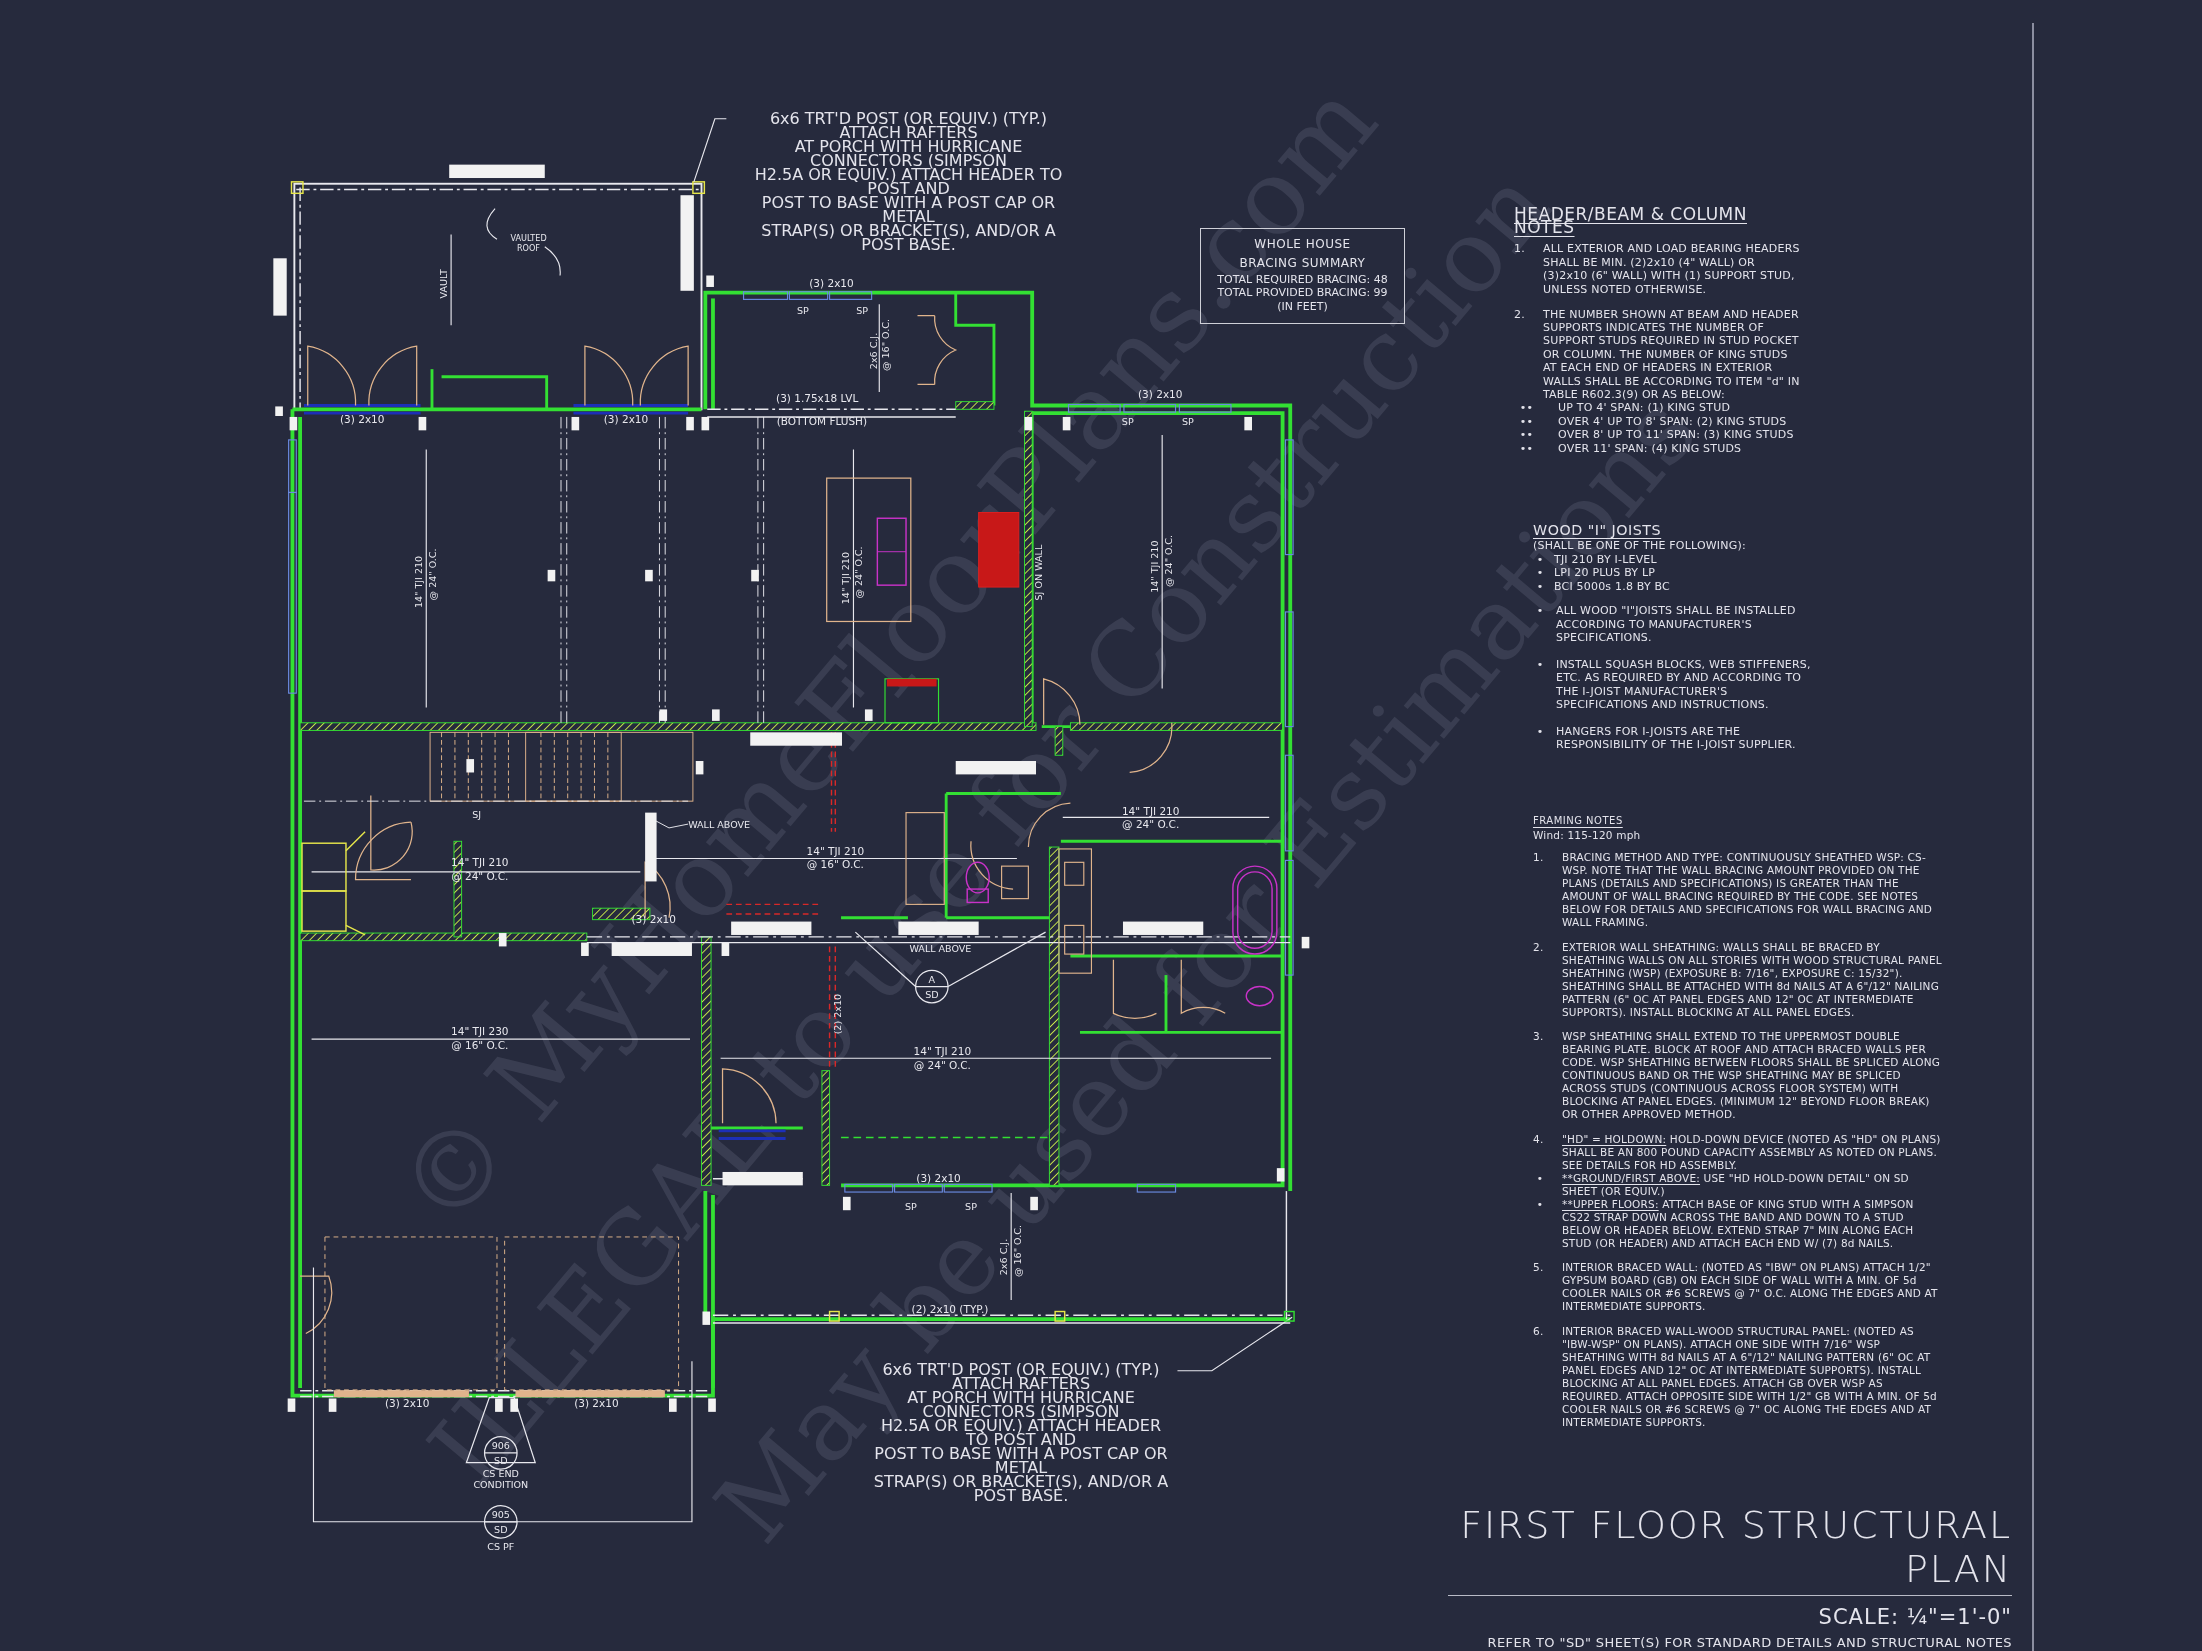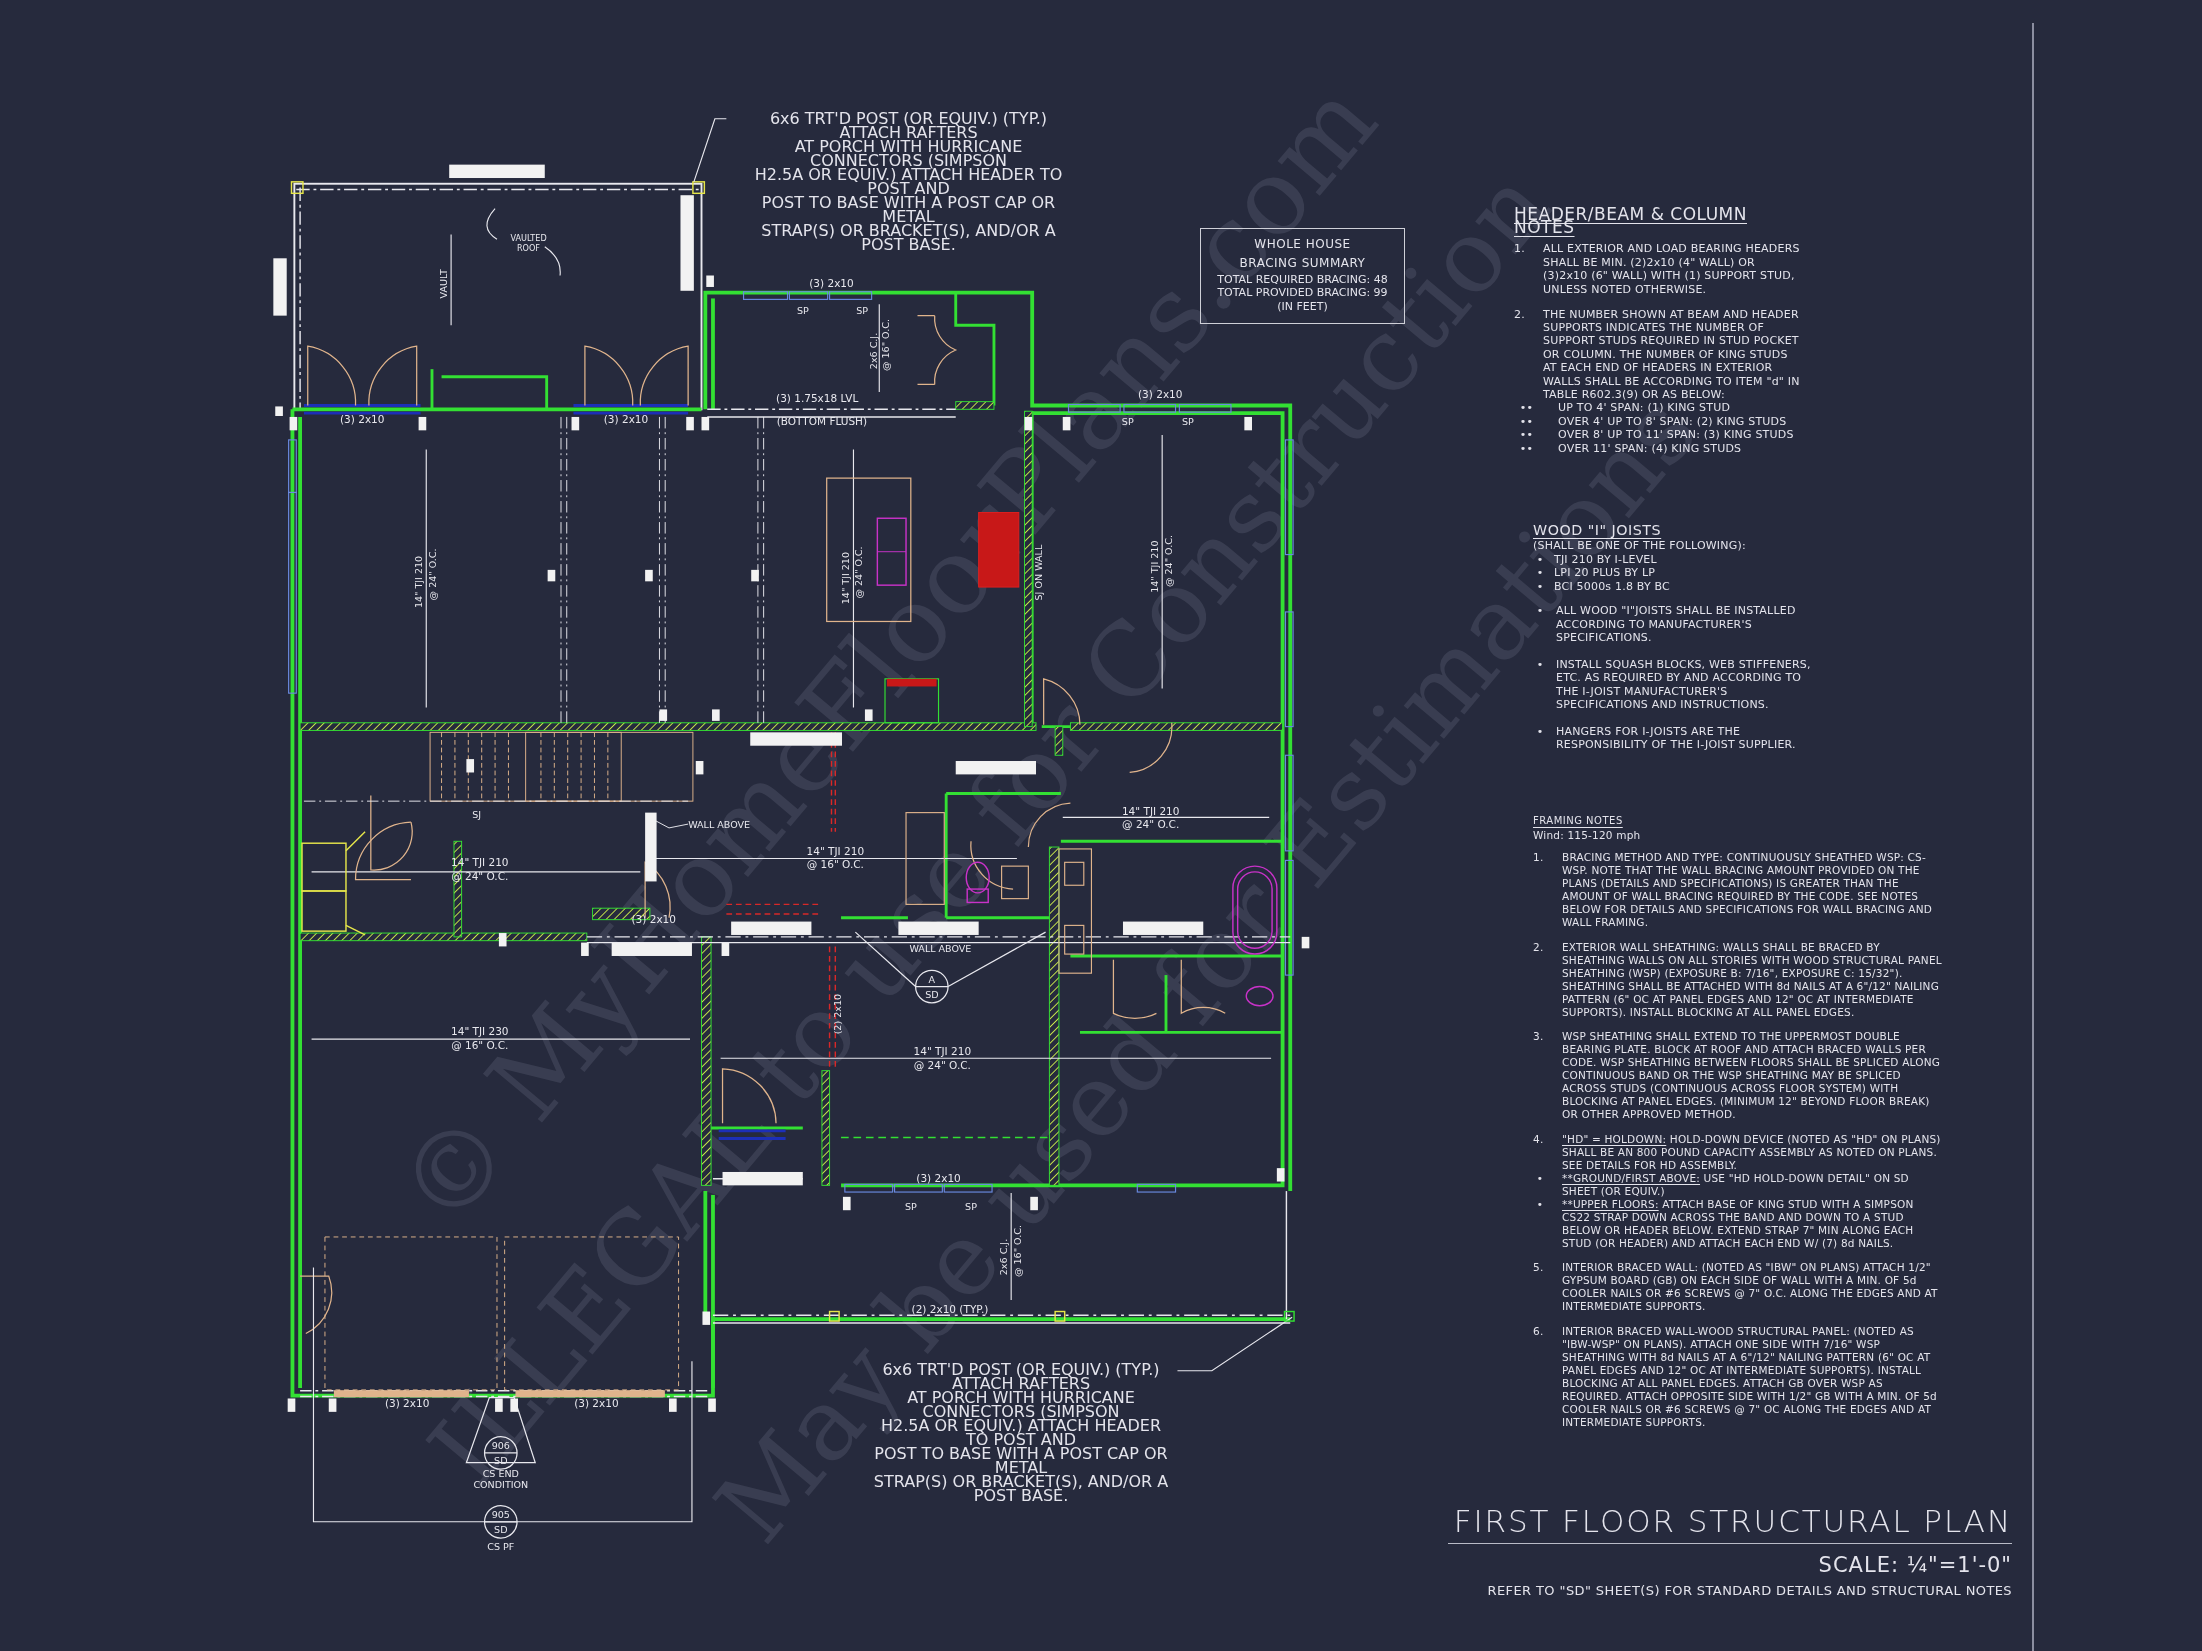"FIRST FLOOR STRUCTURAL PLAN" #title-block .main { font-size: 31px -> 38px }
